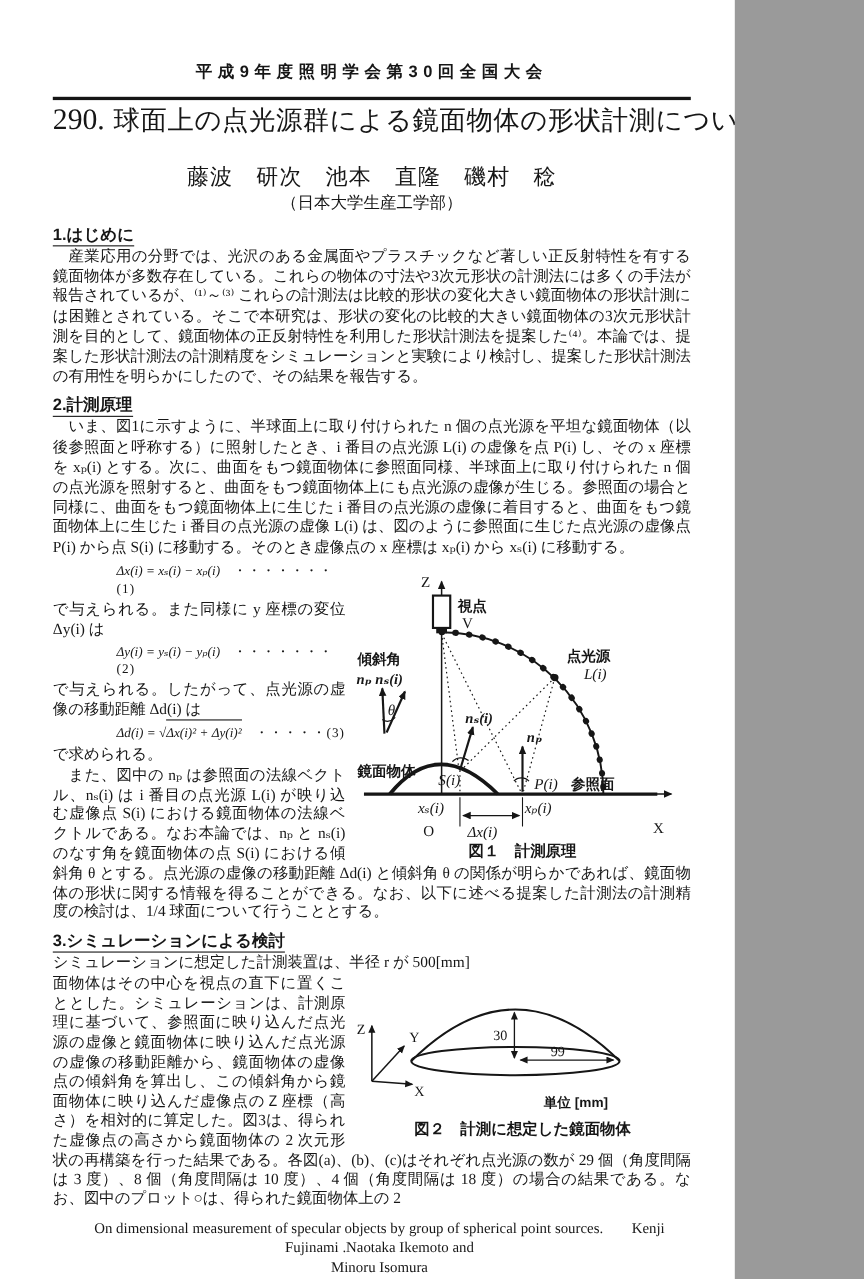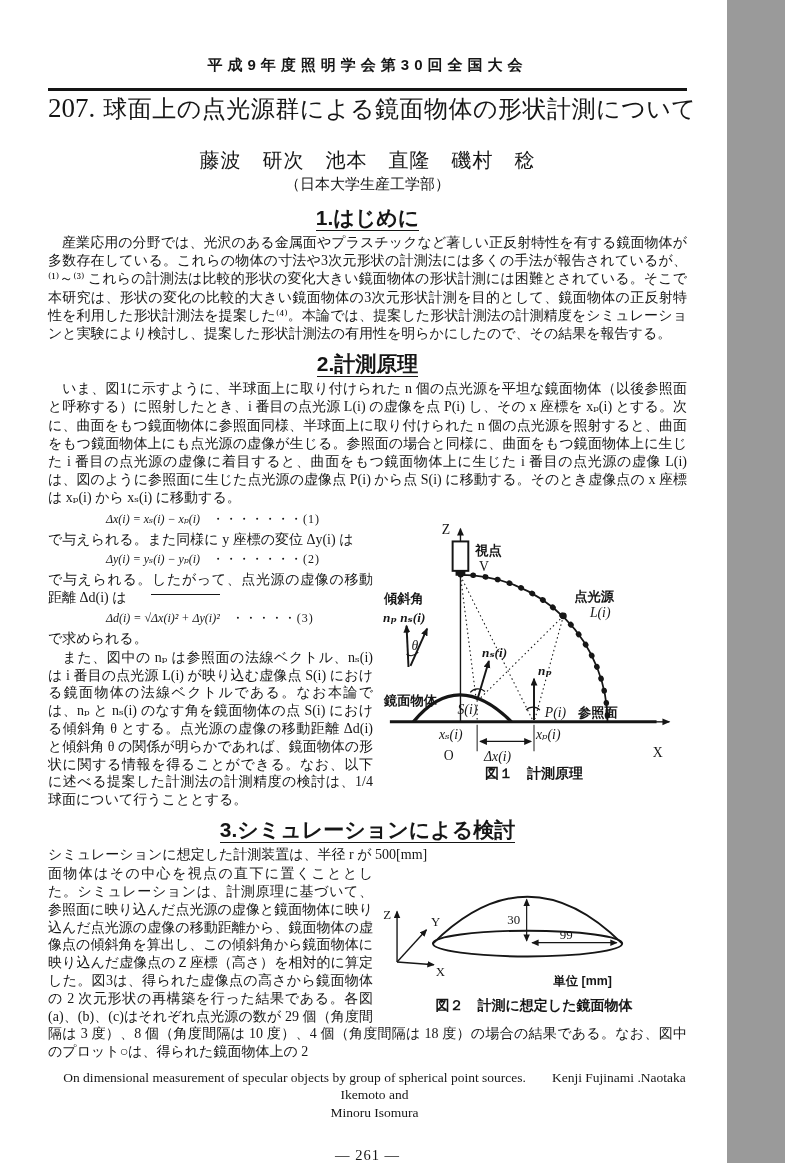"平成9年度照明学会第30回全国大会" .page { width: 727px -> 668px }
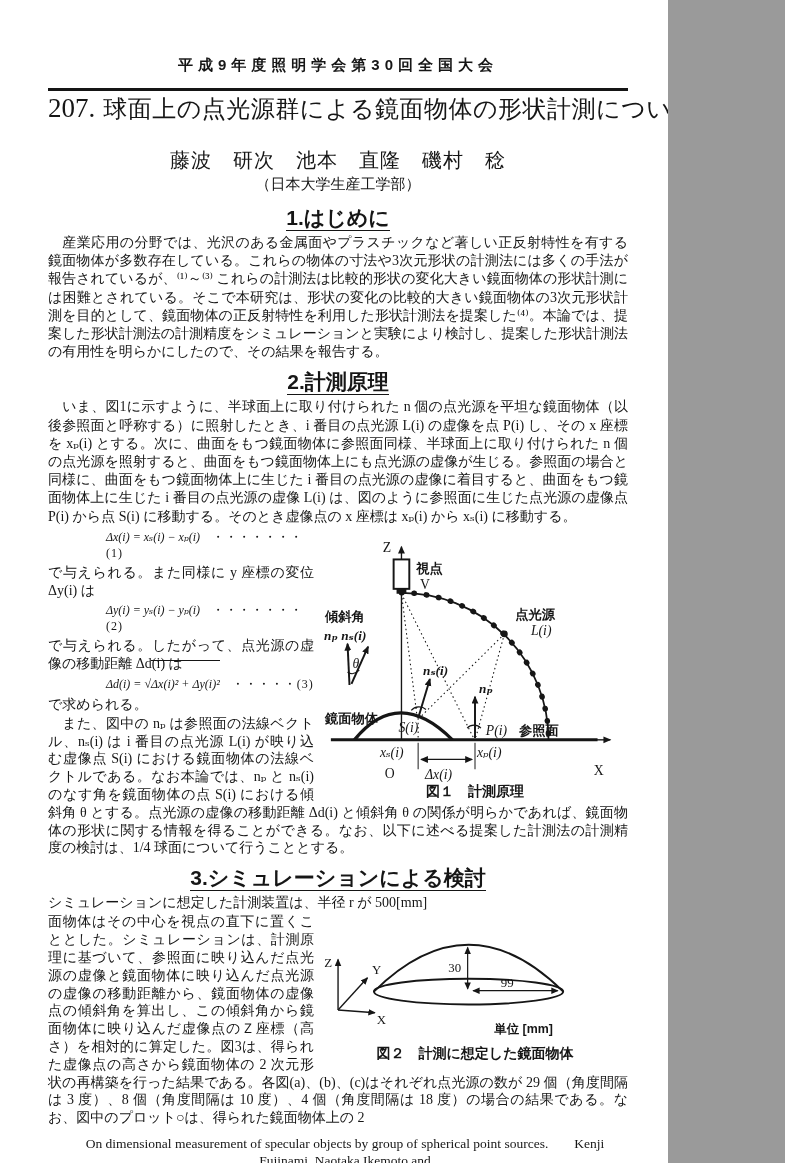"207." span.title-num { text: 207 -> 290 }
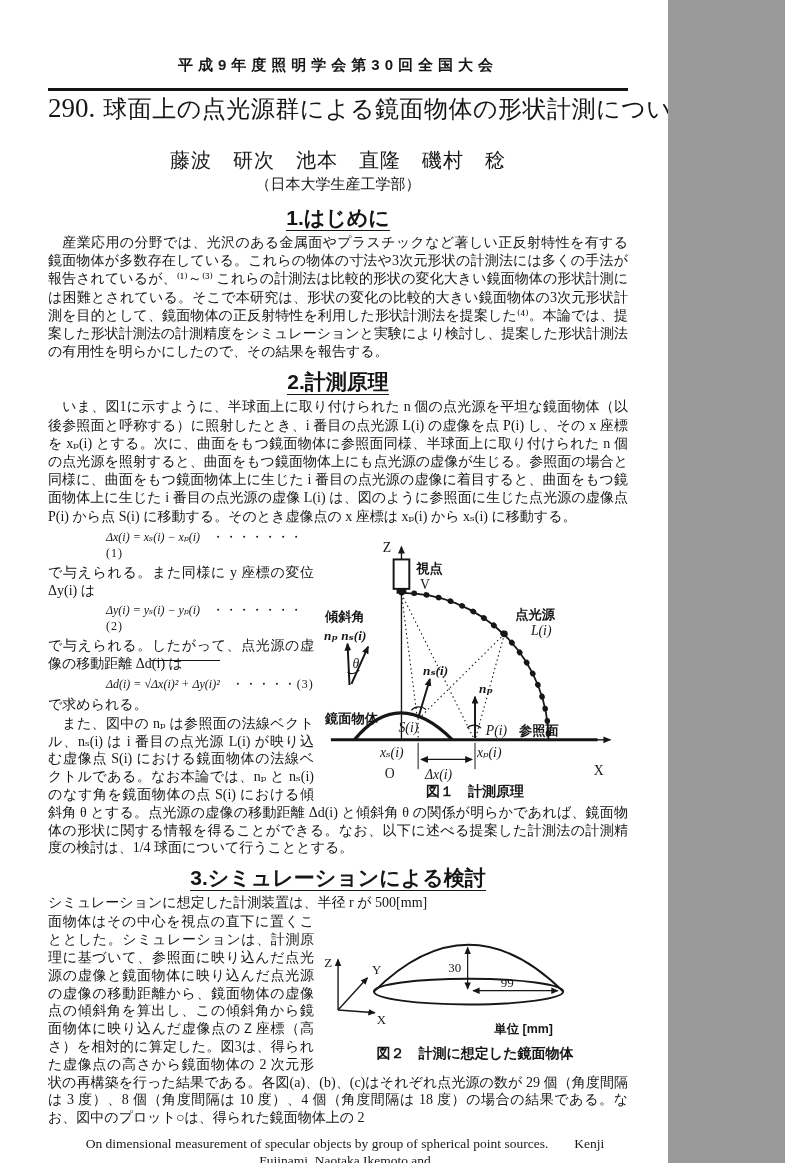"1.はじめに" .sec-h { font-size: 21px -> 15px; text-align: center -> none }
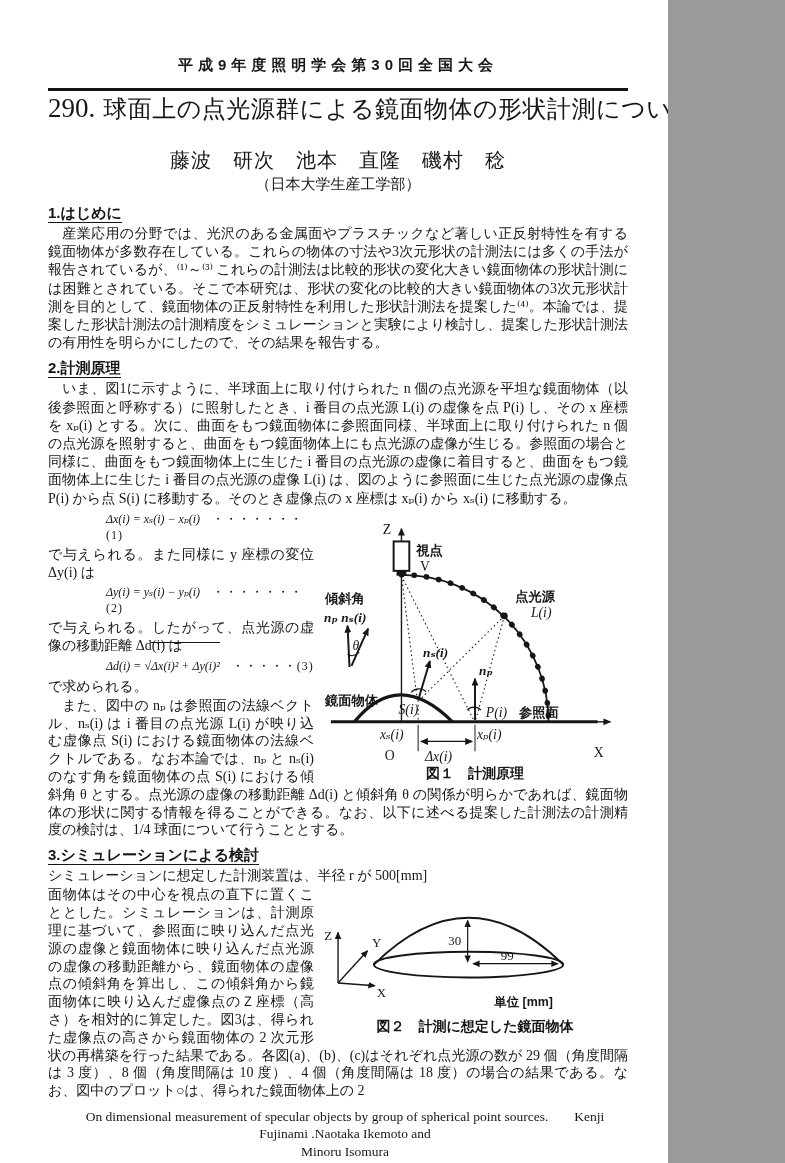"Δx(i)² + Δy(i)²" .radicand { padding-top: 16px -> 4px }
